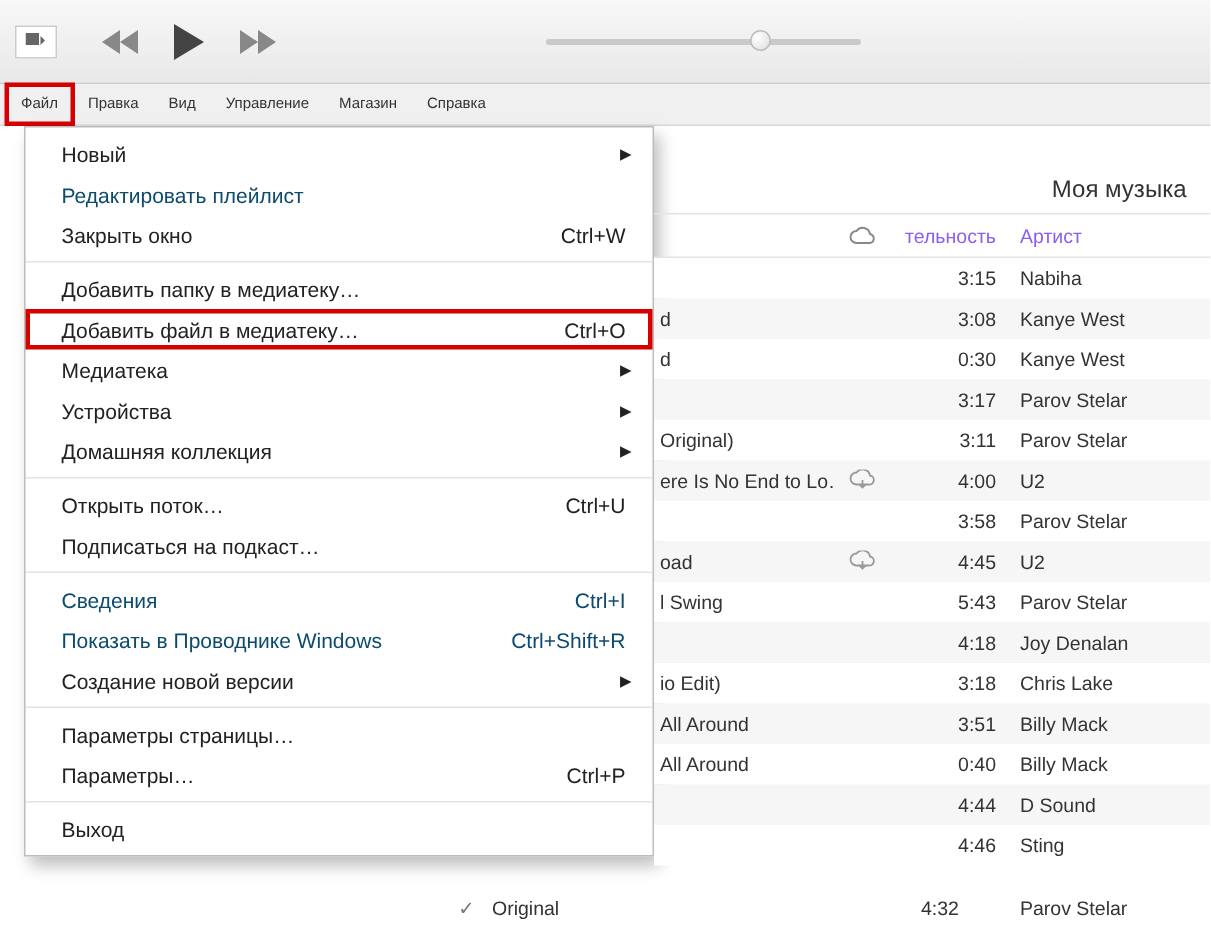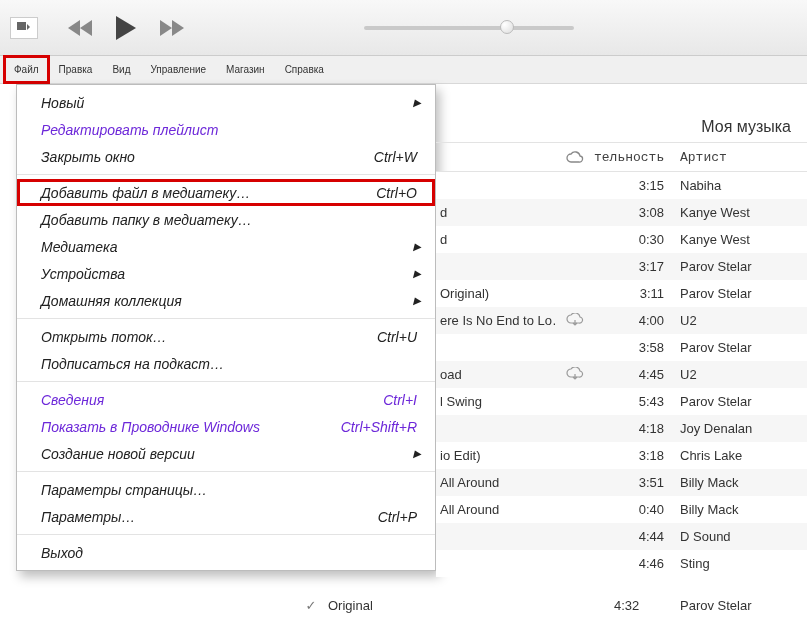"Новый" .dropdown { font-style: italic -> none }
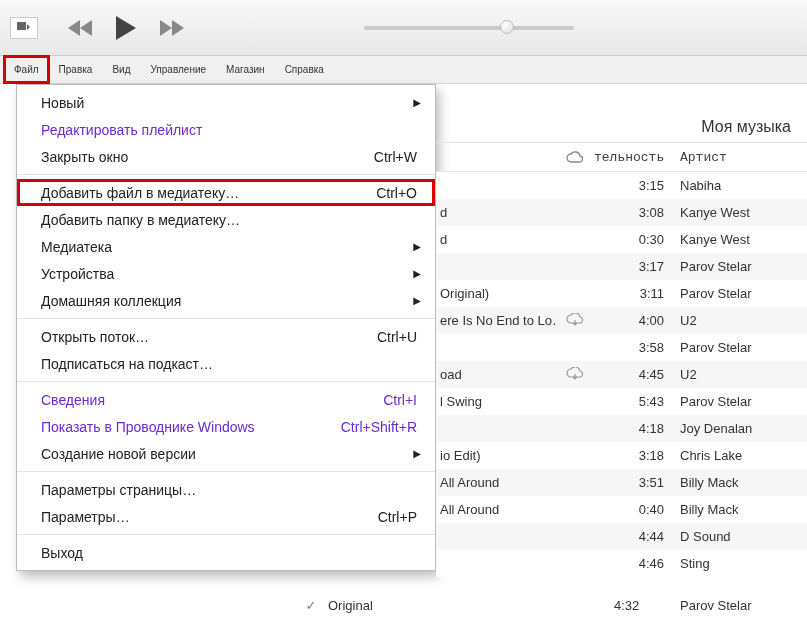"Редактировать плейлист" .dropdown .row.disabled { color: #6d28d9 -> #0c4a6e }
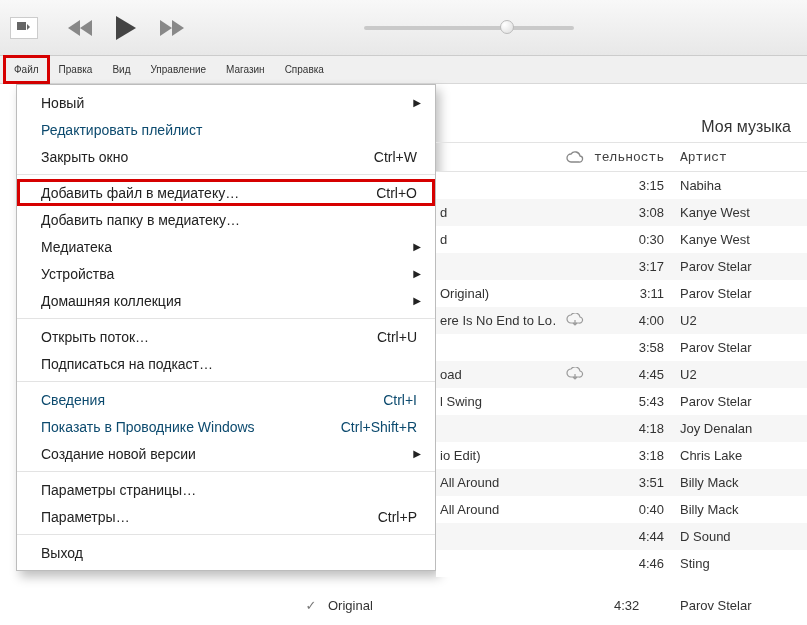"тельность" .columns-header { color: #404040 -> #8b5cf6; font-family: Liberation Mono, monospace -> none }
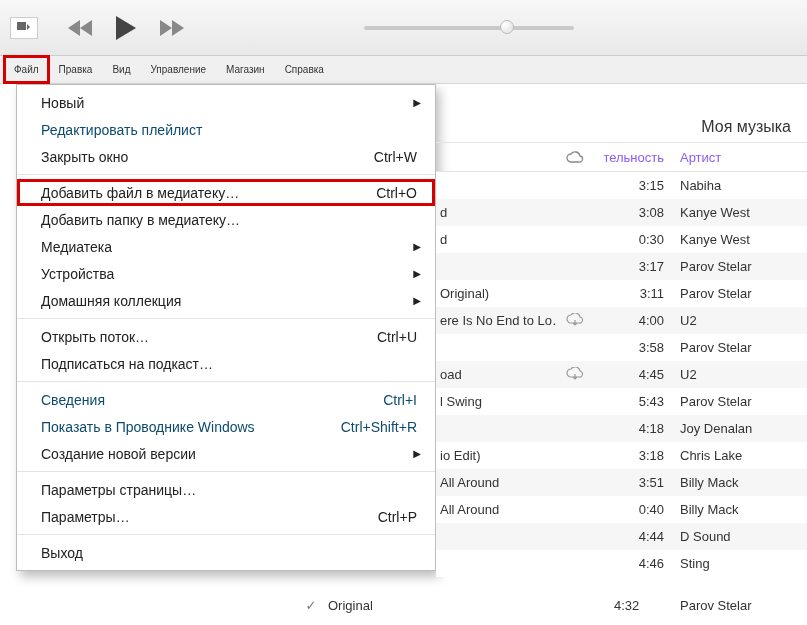"Добавить файл в медиатеку…" div.row { order: before "Добавить папку в медиатеку…" -> after "Добавить папку в медиатеку…" }
